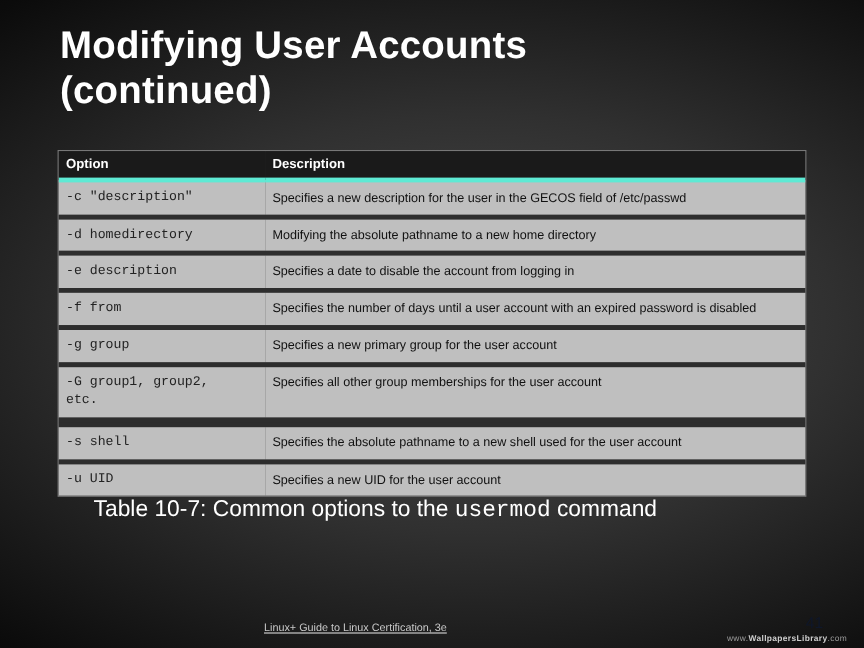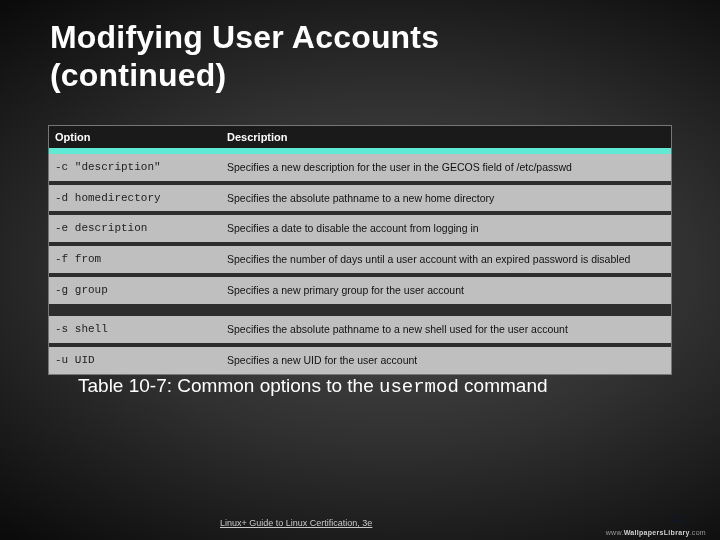"Option" th { border-bottom: 6px solid #5eead4 -> 4px solid #5eead4 }
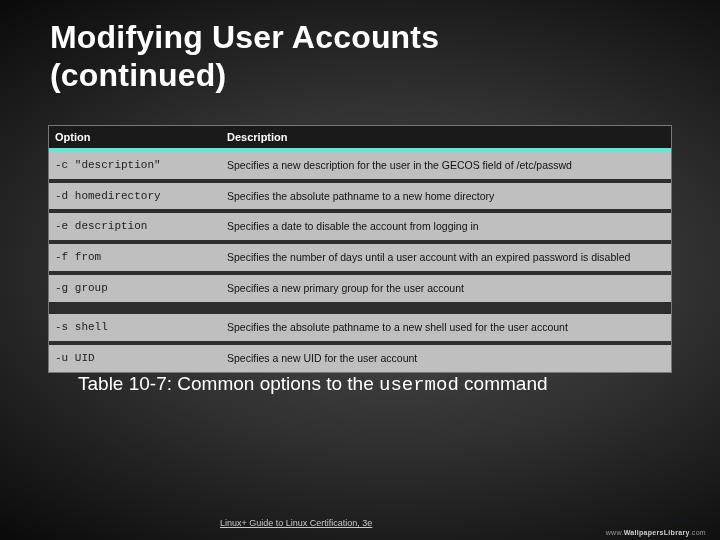"Specifies the absolute pathname to a new home" td { text: Specifies -> Modifying }
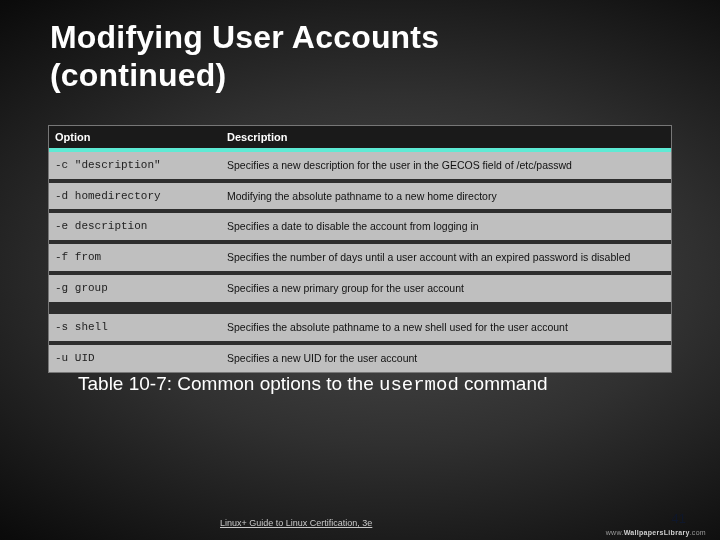"-G group1, group2," tr { html: none -> <tr> <td>-G group1, group2, etc.</td> <td>Specifies all other group memberships for the user account</td> </tr> }
